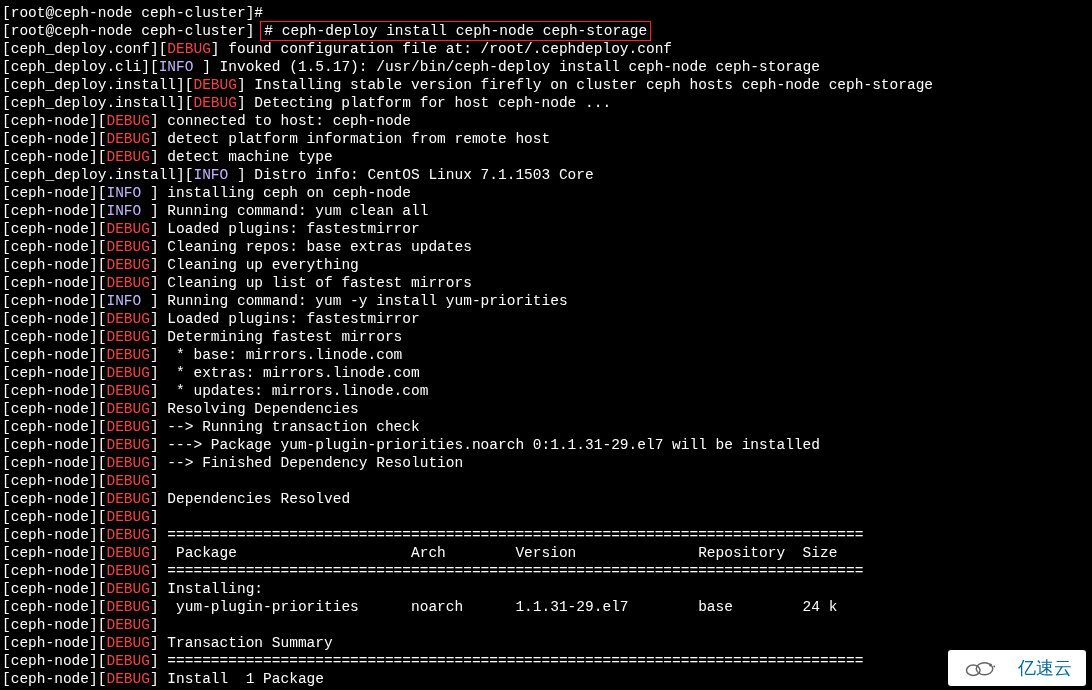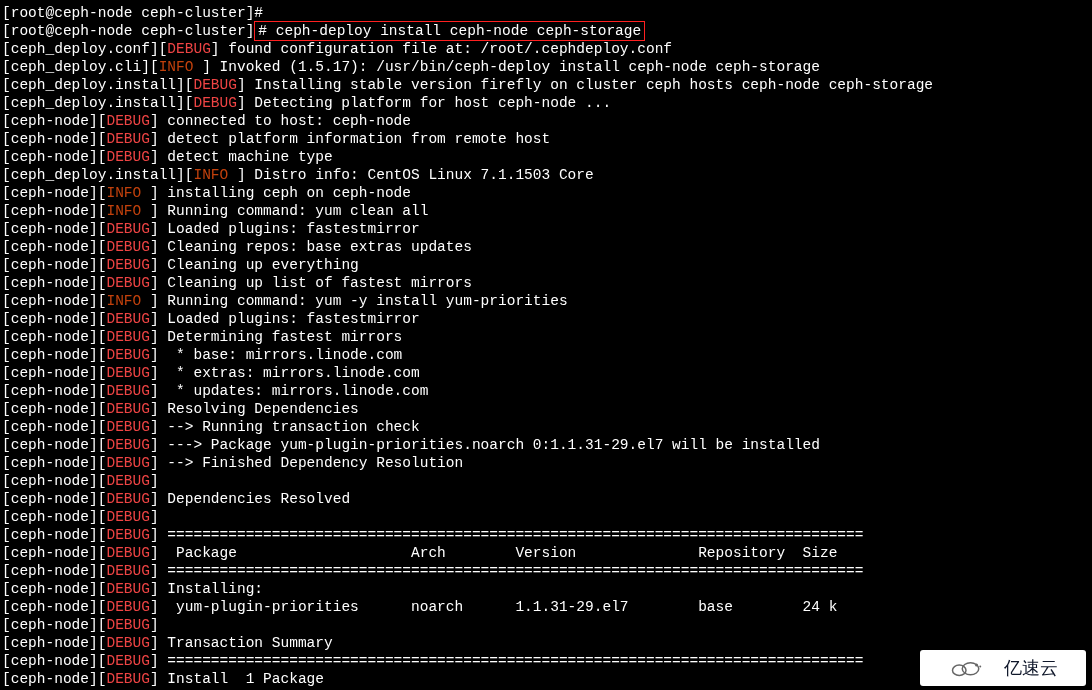"# ceph-deploy install ceph-node" .mkbox { margin: -2px 0 -> -2px 6px }
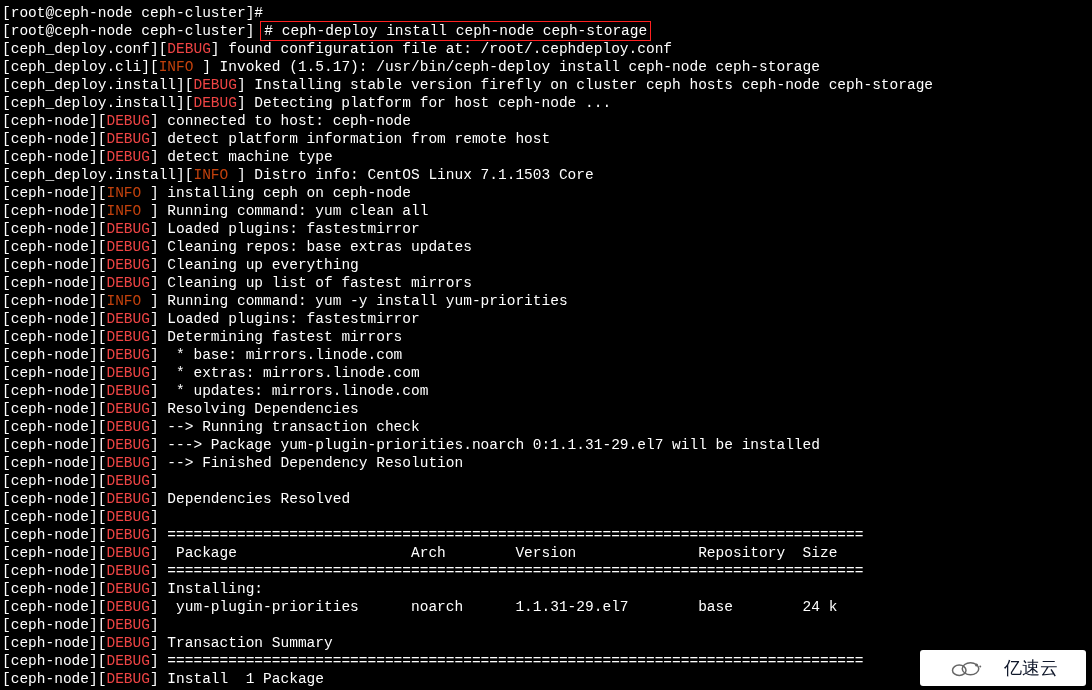"INFO" .info { color: #c2410c -> #c4b5fd }
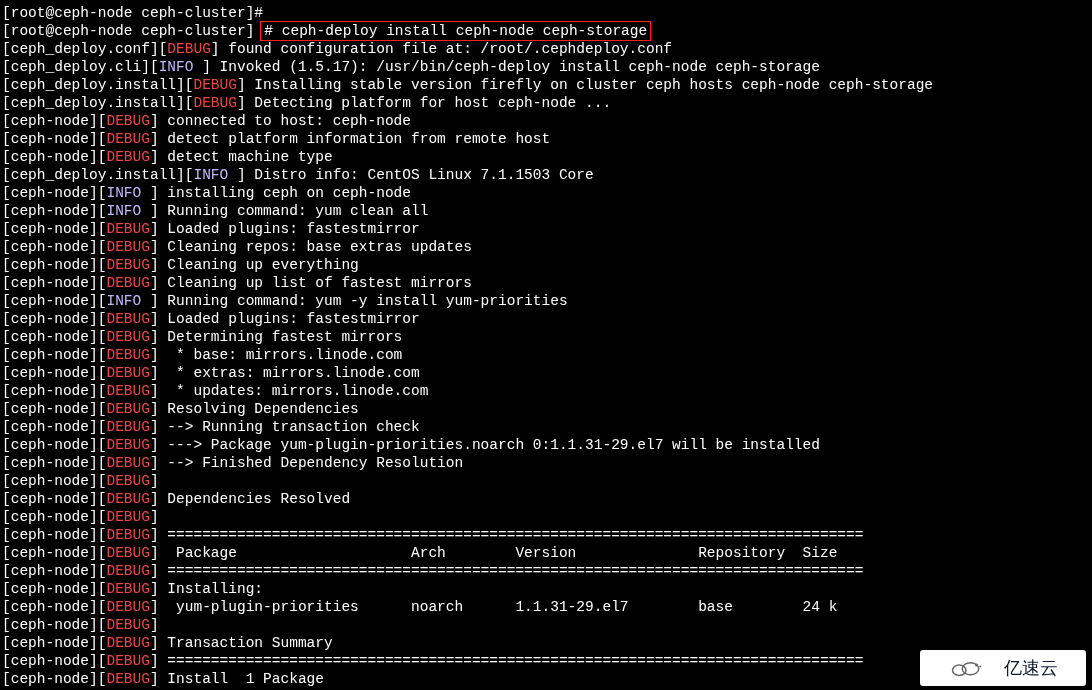"亿速云" .wm { color: #0f172a -> #0369a1; padding: 8px 28px -> 8px 14px }
